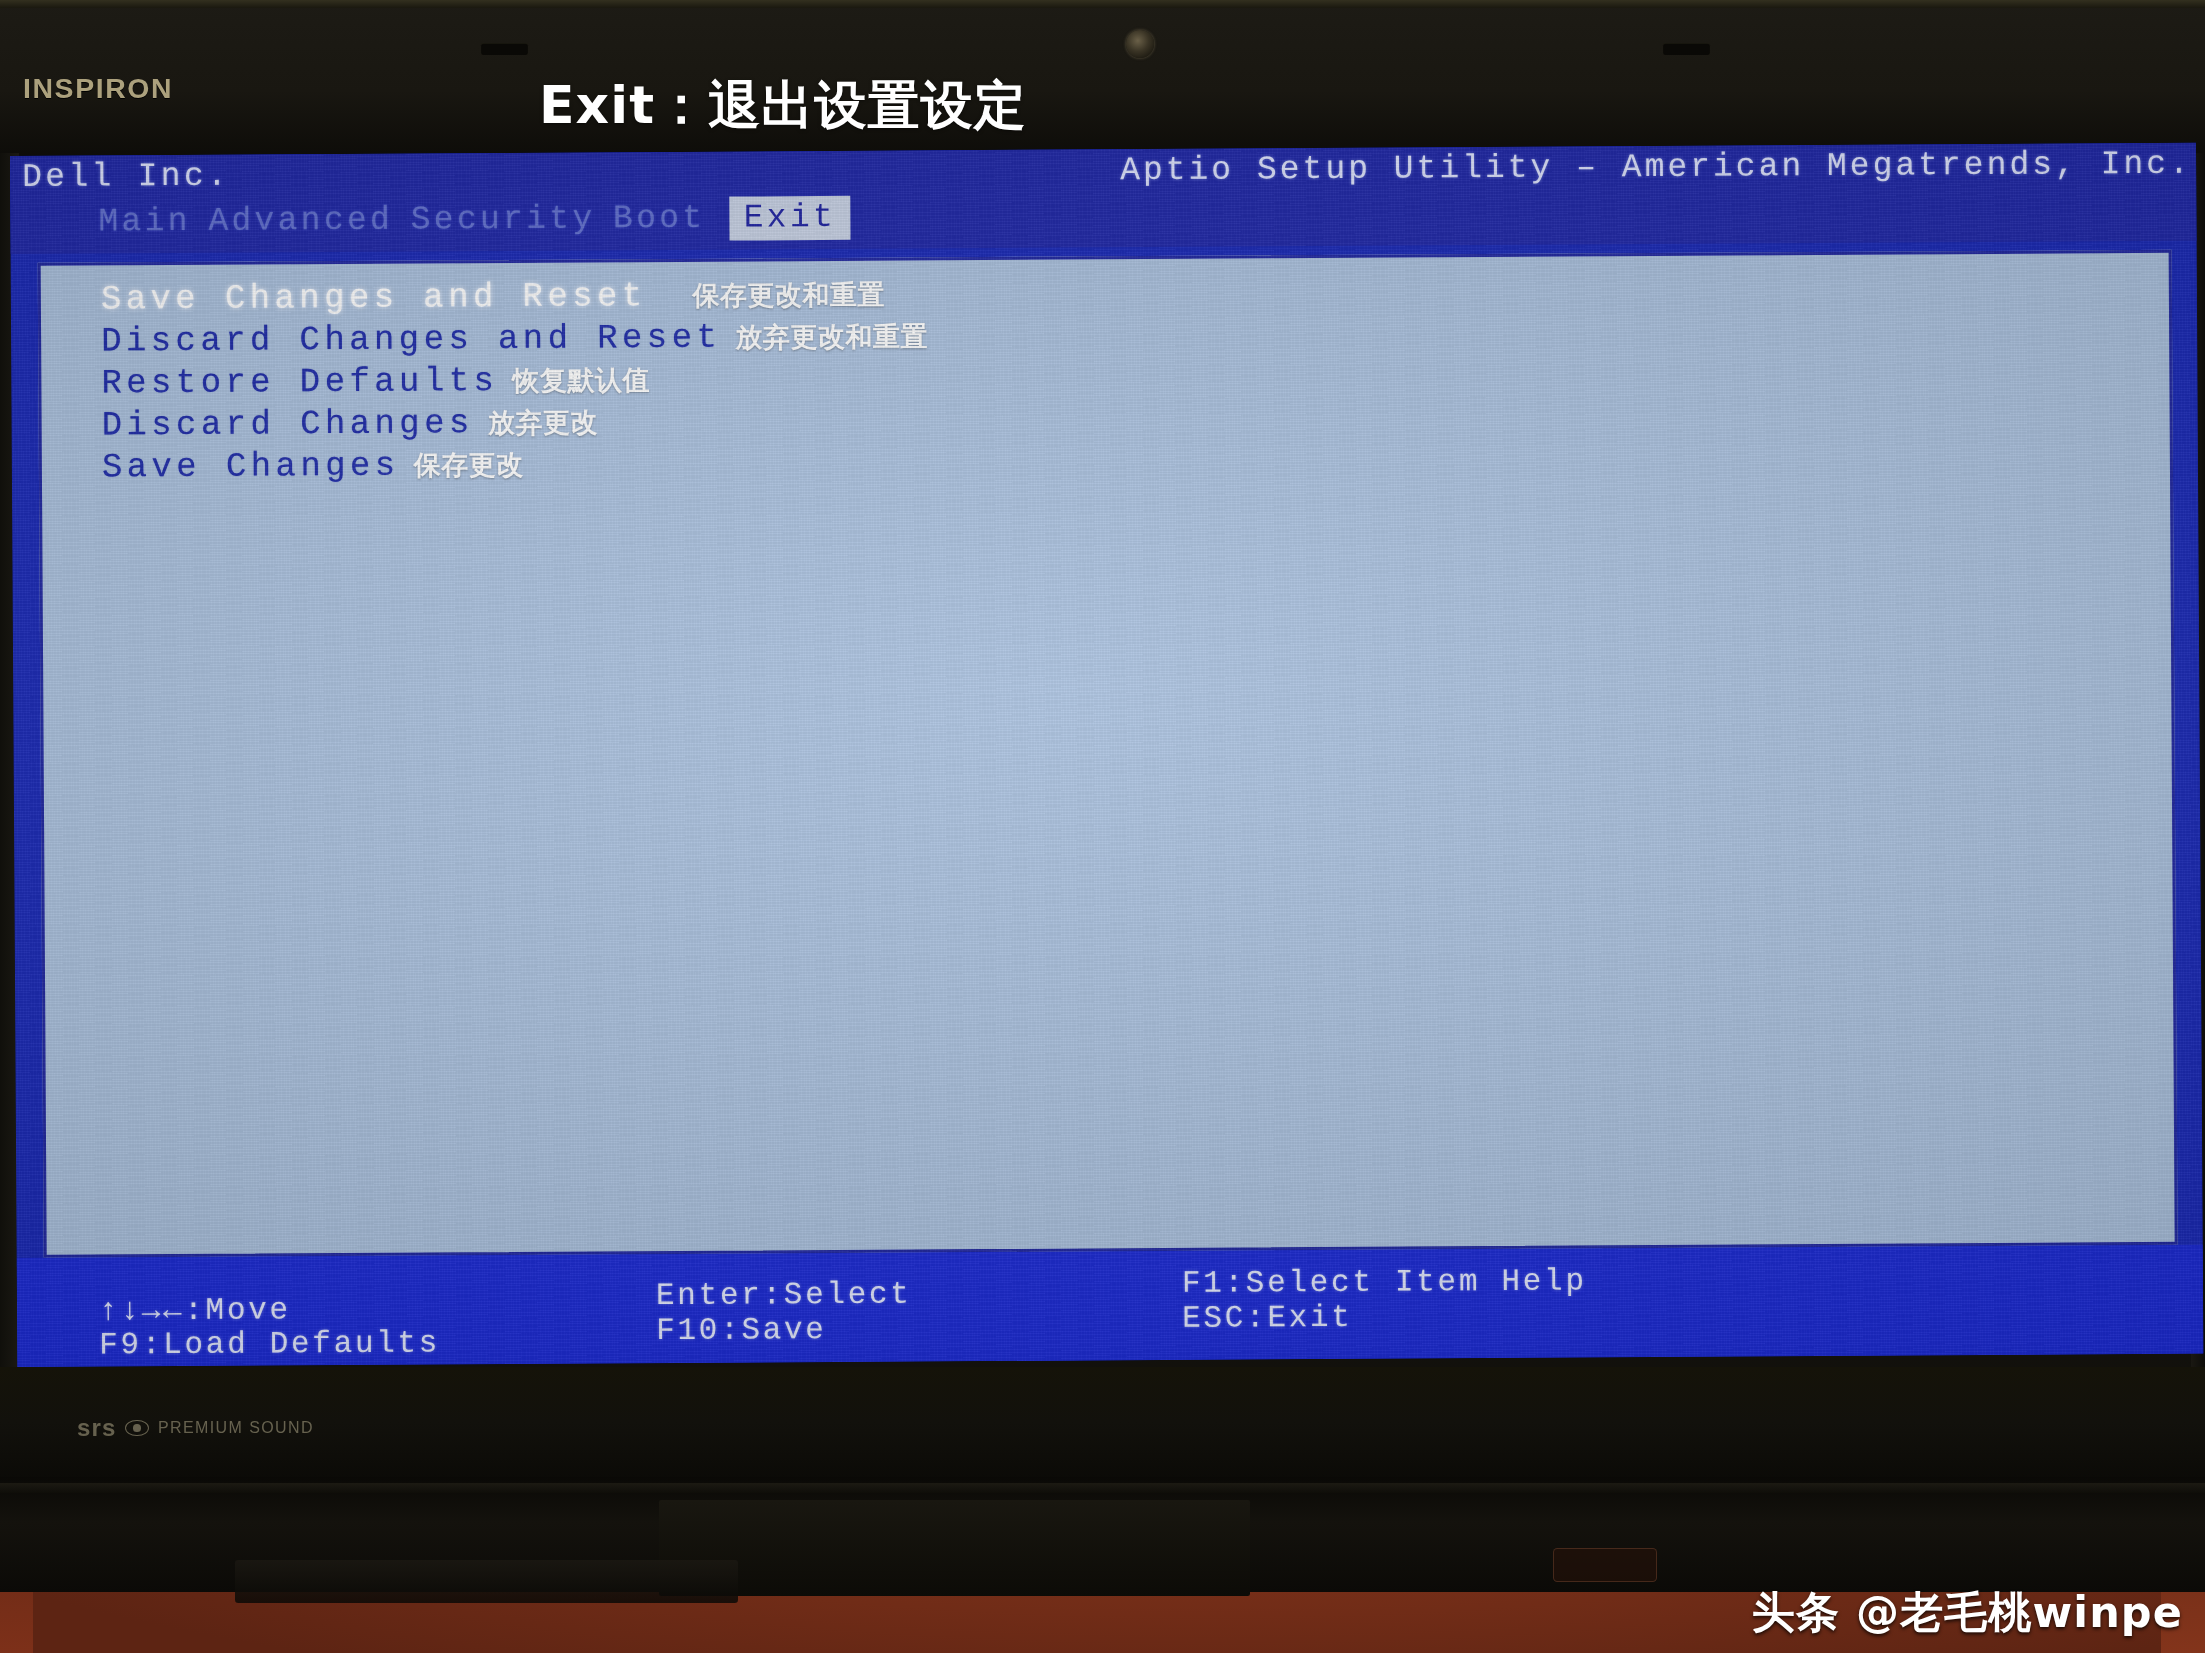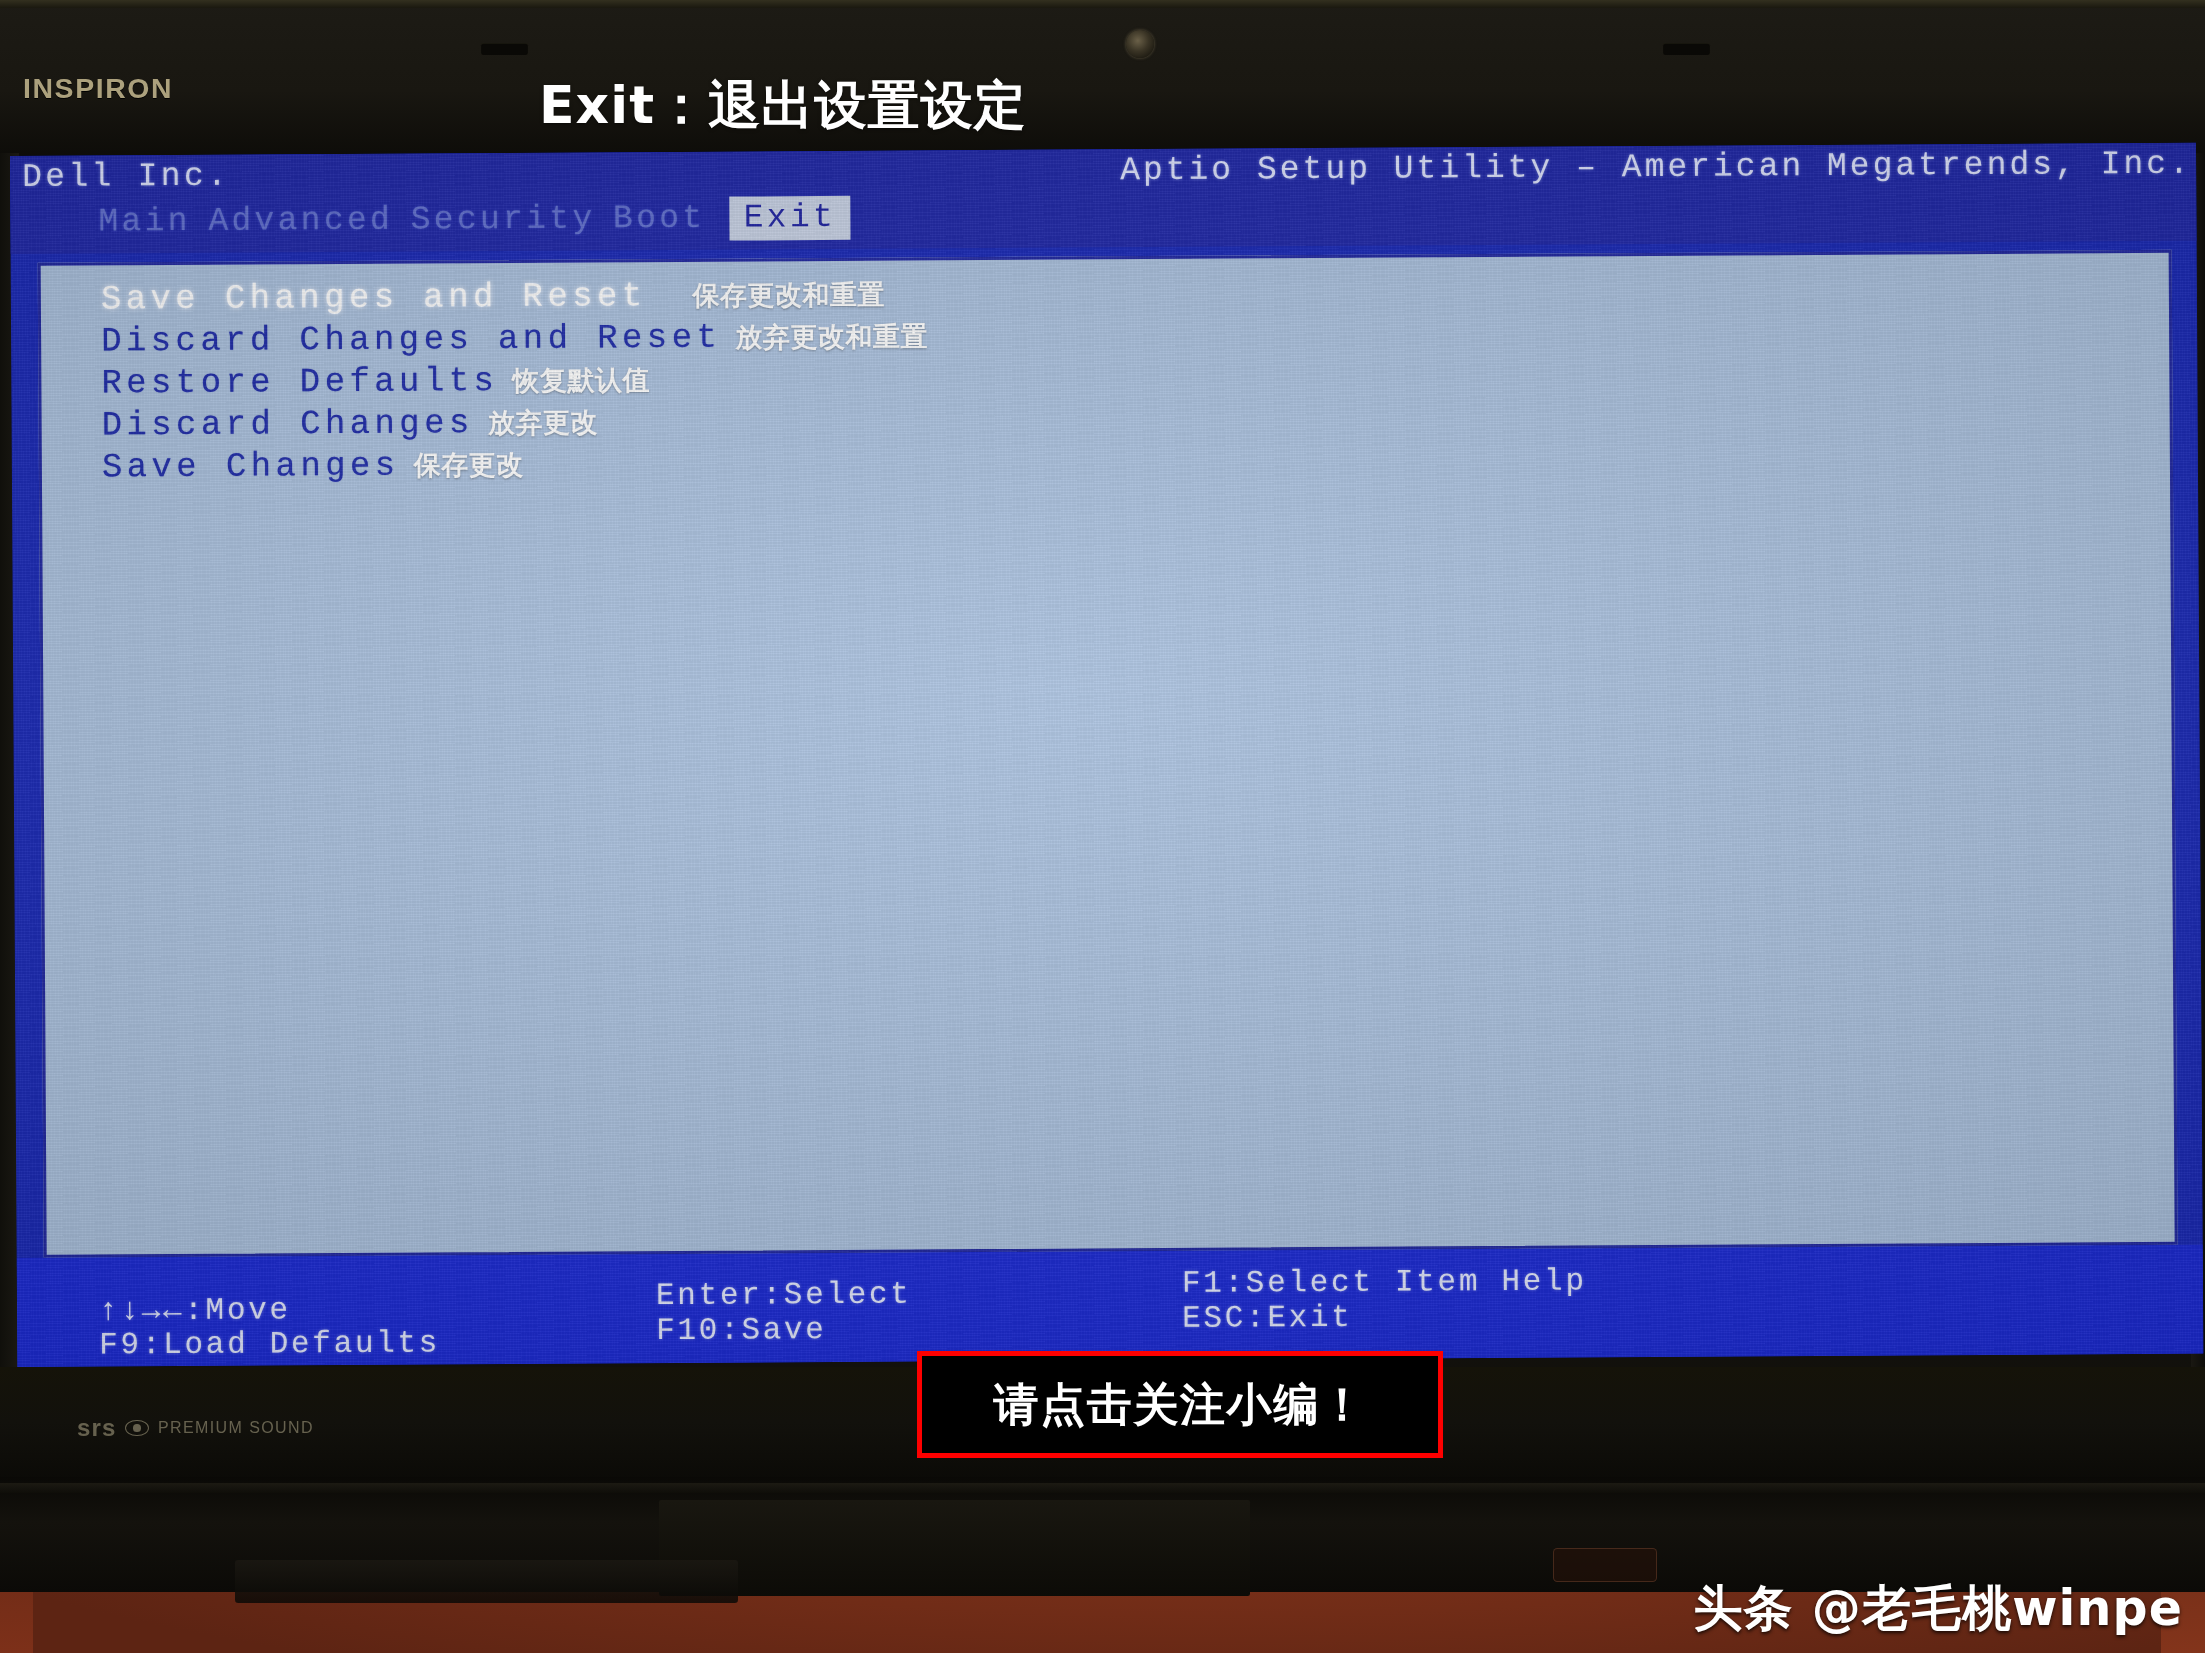"请点击关注小编！" div.cta-box { html: <div> <span>请点击关注小编！</span> </div> -> none }
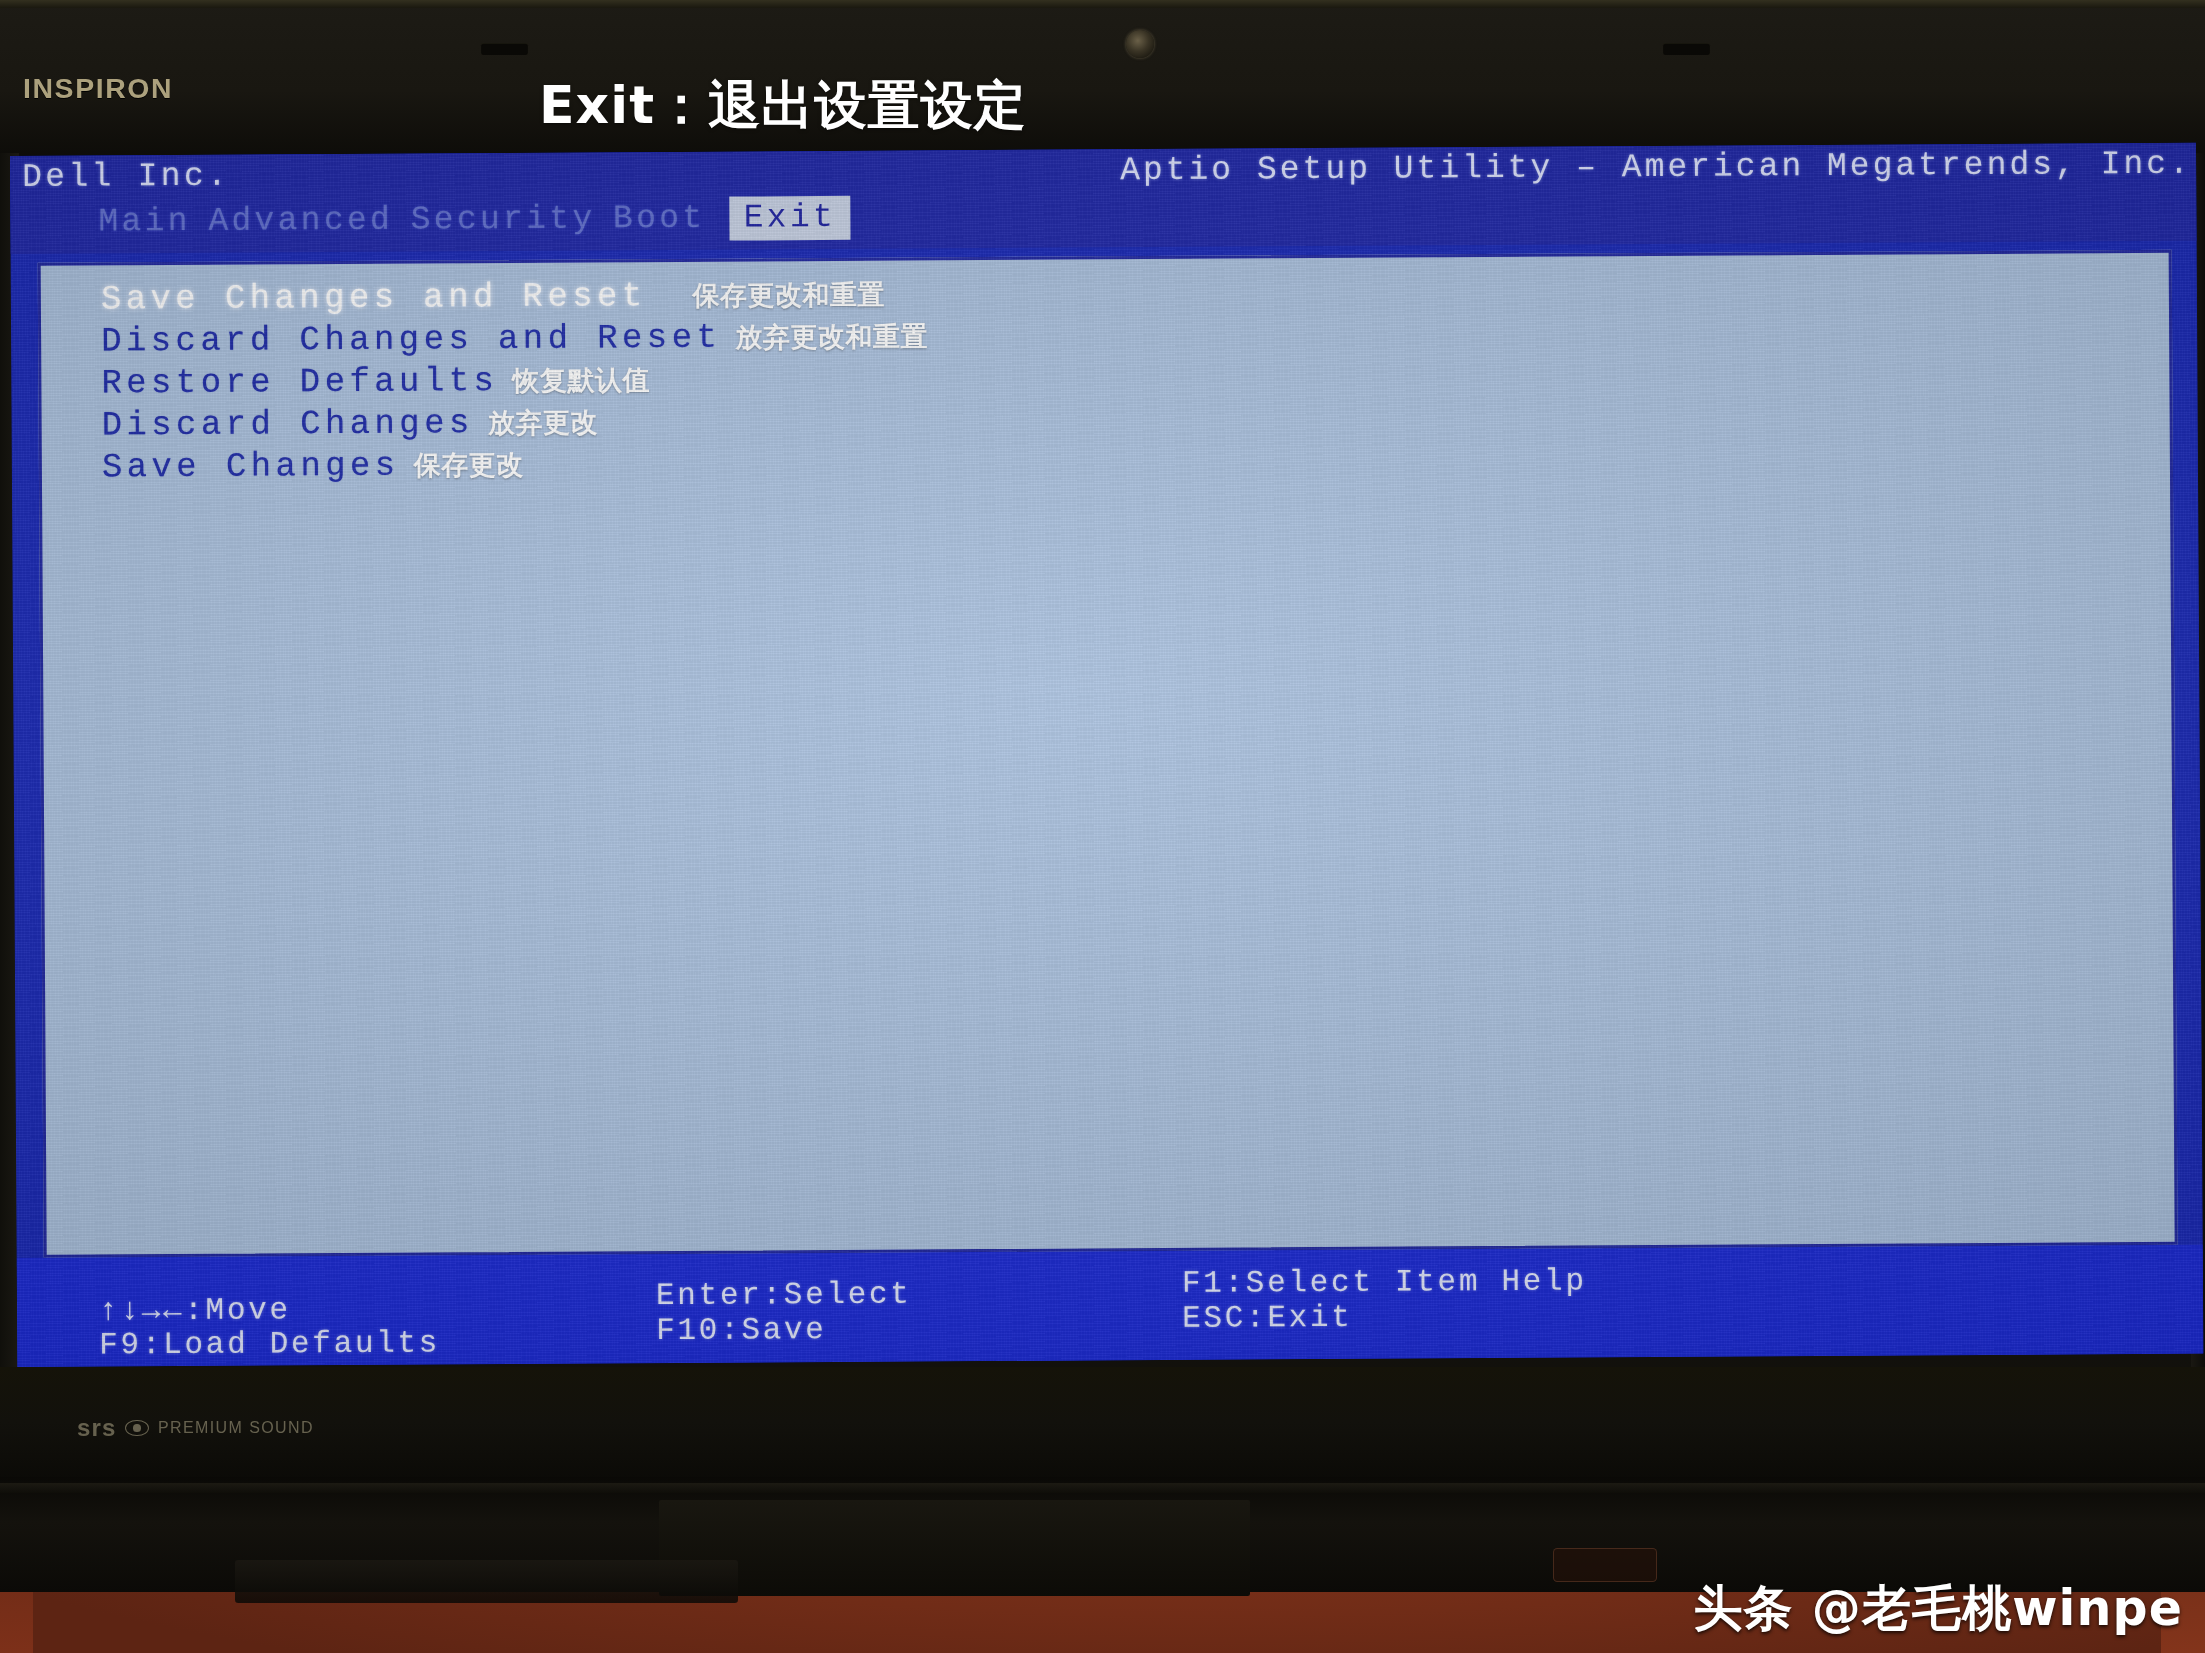"头条 @老毛桃winpe" .watermark { font-size: 49px -> 43px }
